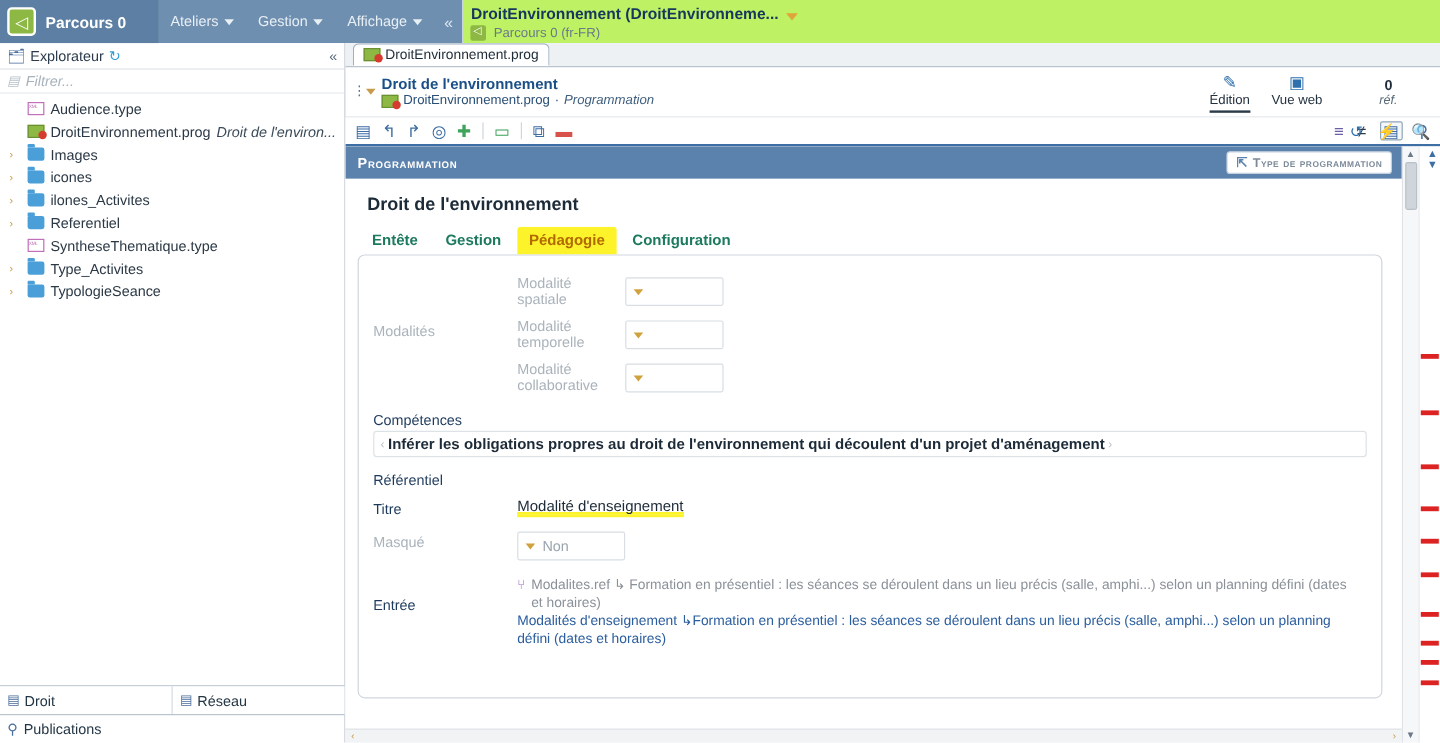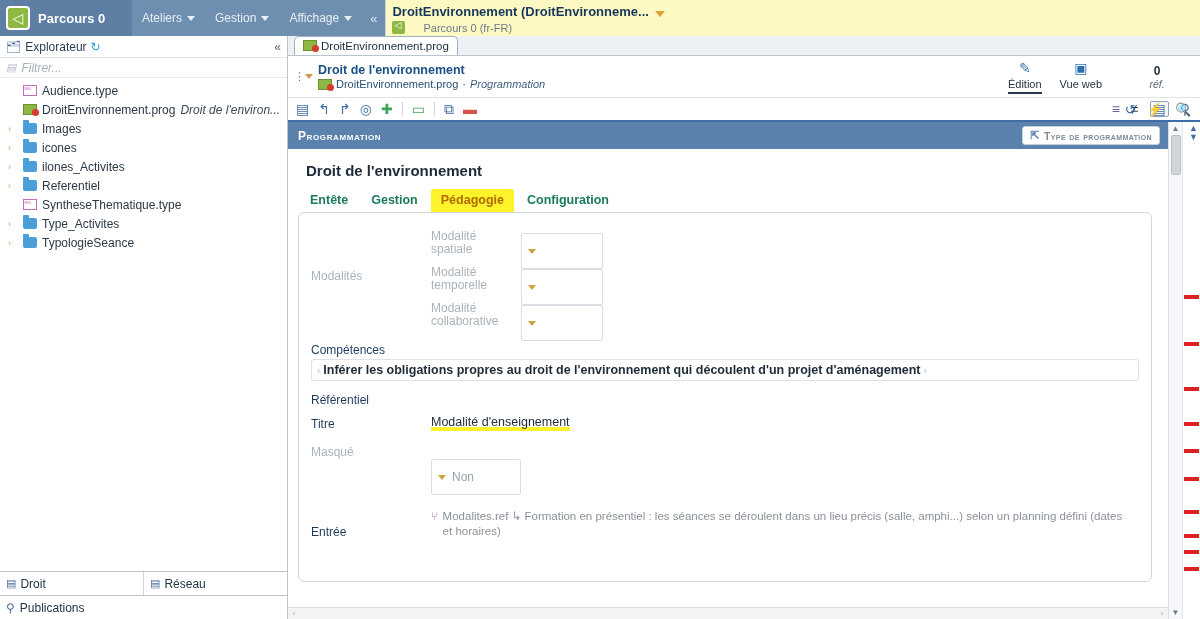"DroitEnvironnement (DroitEnvironneme..." .titlewrap { background: #fef9c3 -> #bef264 }
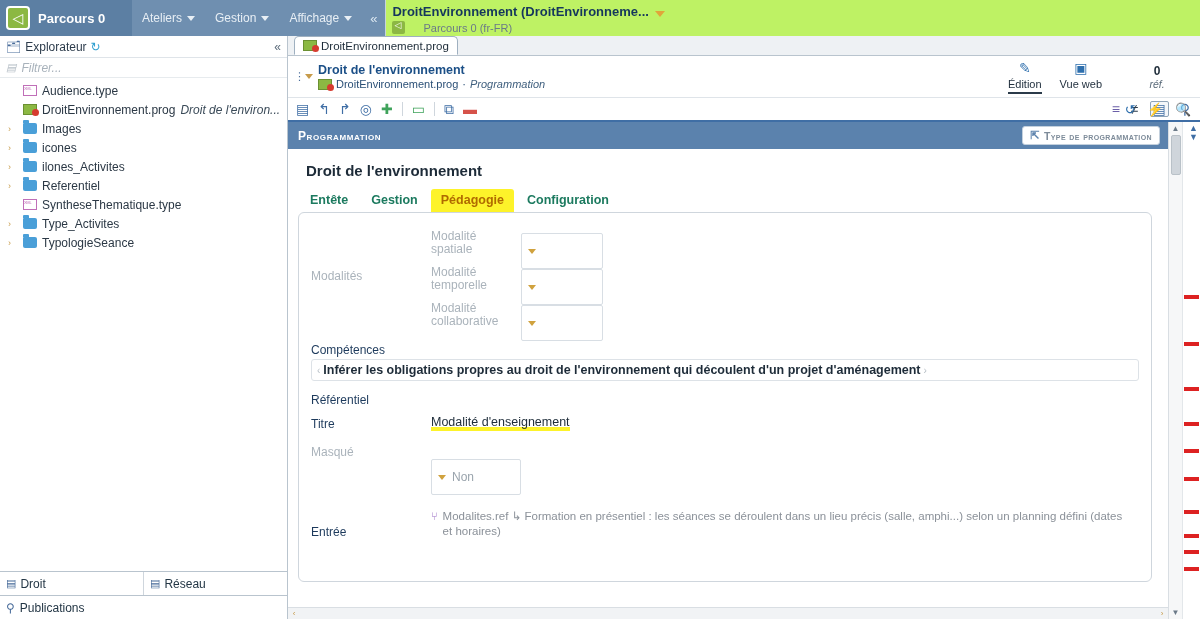"Parcours 0 (fr-FR)" .doc-sub { gap: 18px -> 6px }
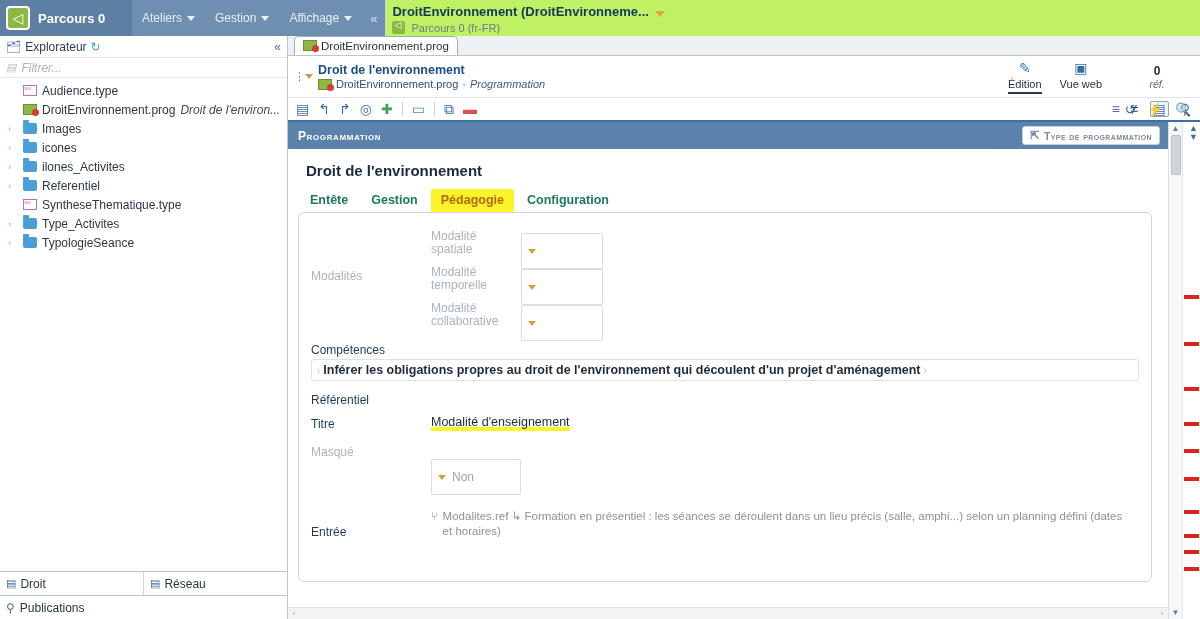"Non" .sel-box { height: 36px -> 24px; margin-top: 16px -> none }
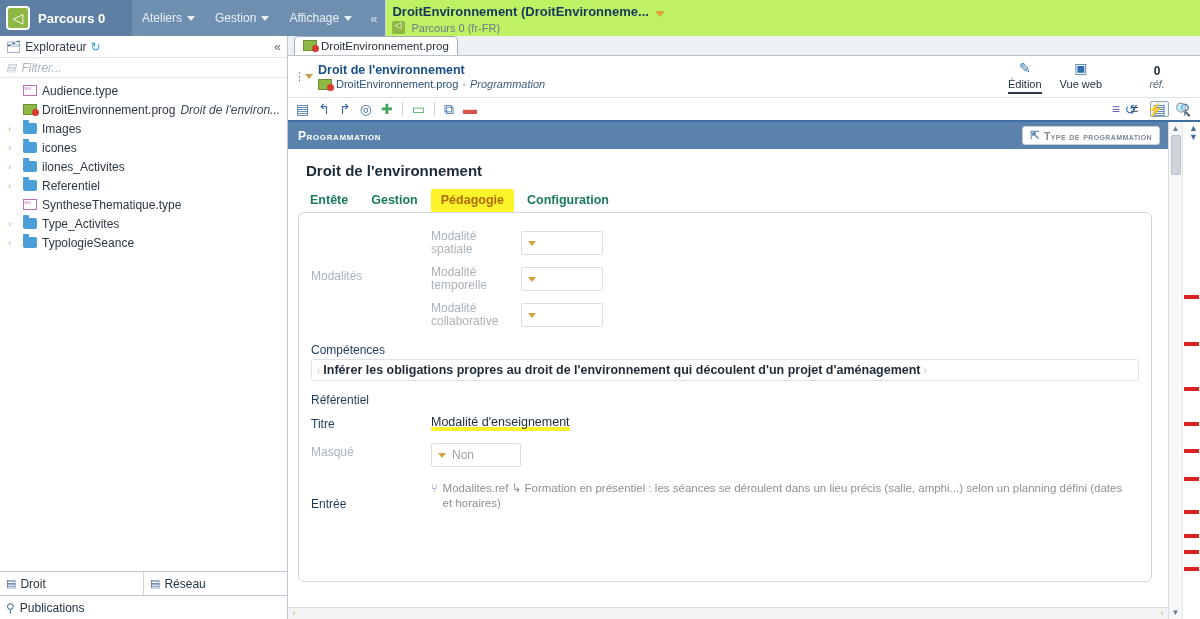"Modalités d'enseignement ↳Formation en" div.entry-line2 { html: none -> <div>Modalités d'enseignement ↳Formation en présentiel : les séances se déroulent dans un lieu précis (salle, amphi...) selon un planning défini (dates et horaires)</div> }
